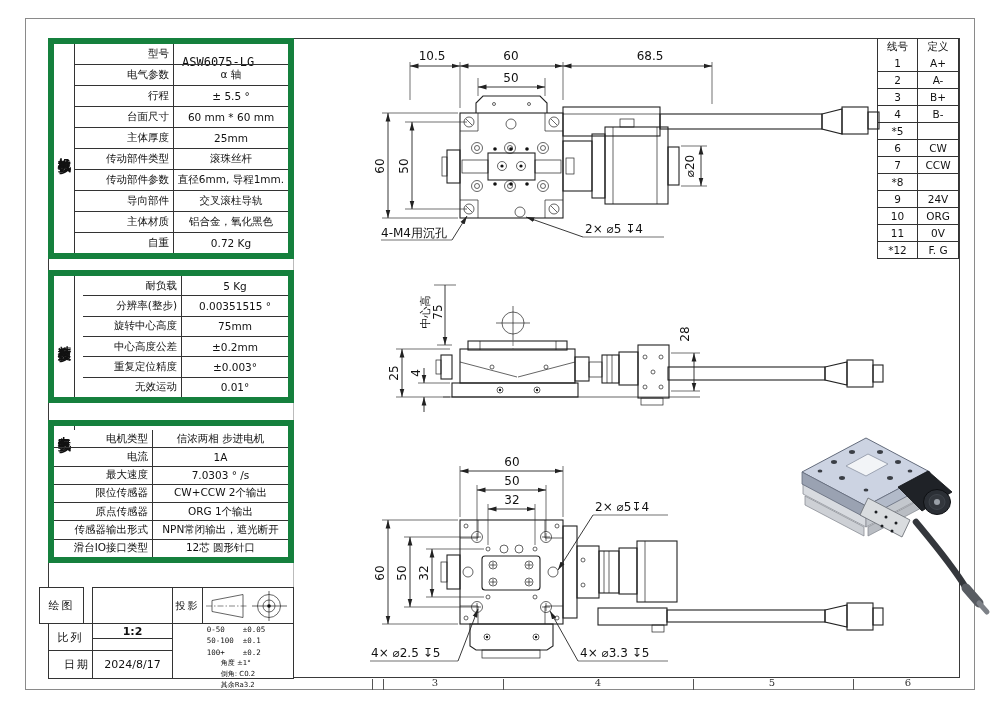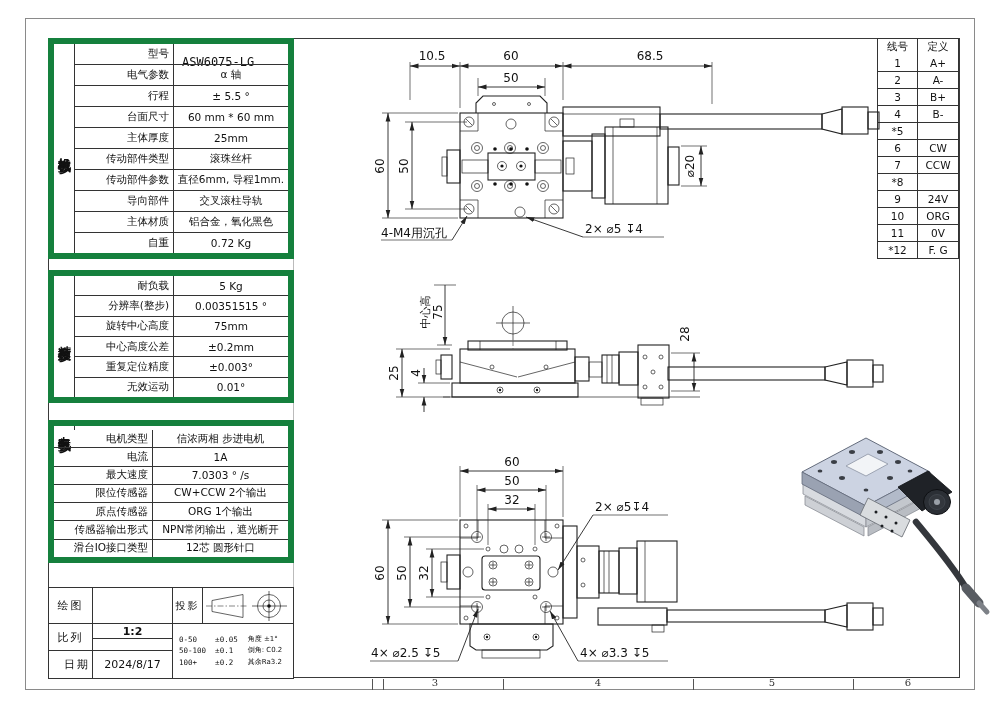"耐负载" div.abs { gap: none -> 8px }
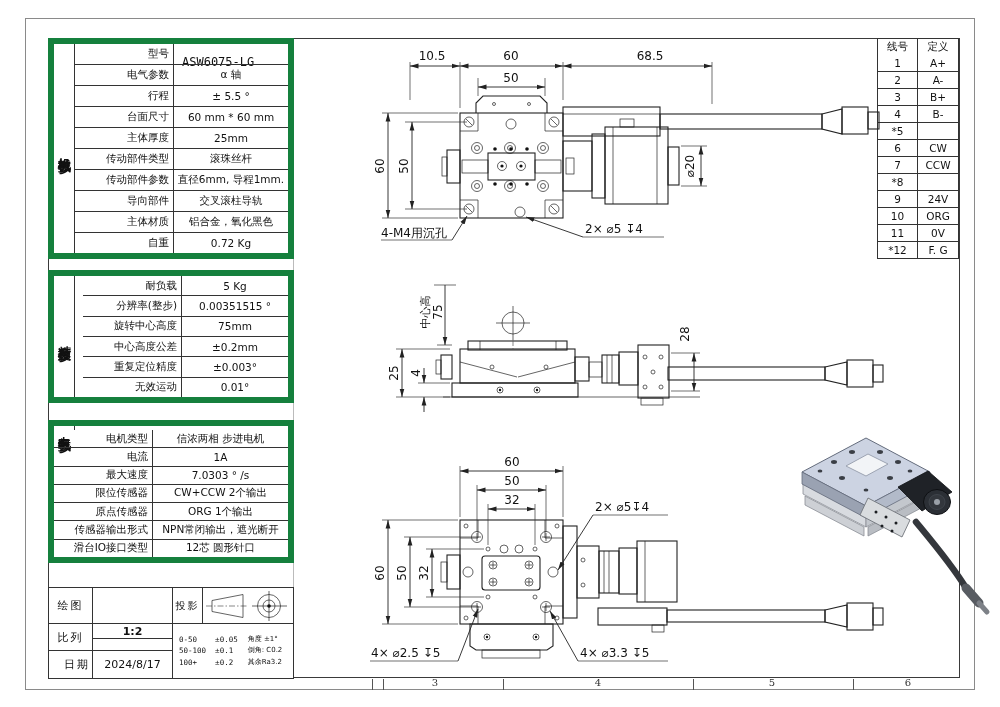"绘图" div.abs { left: 48px -> 39px }
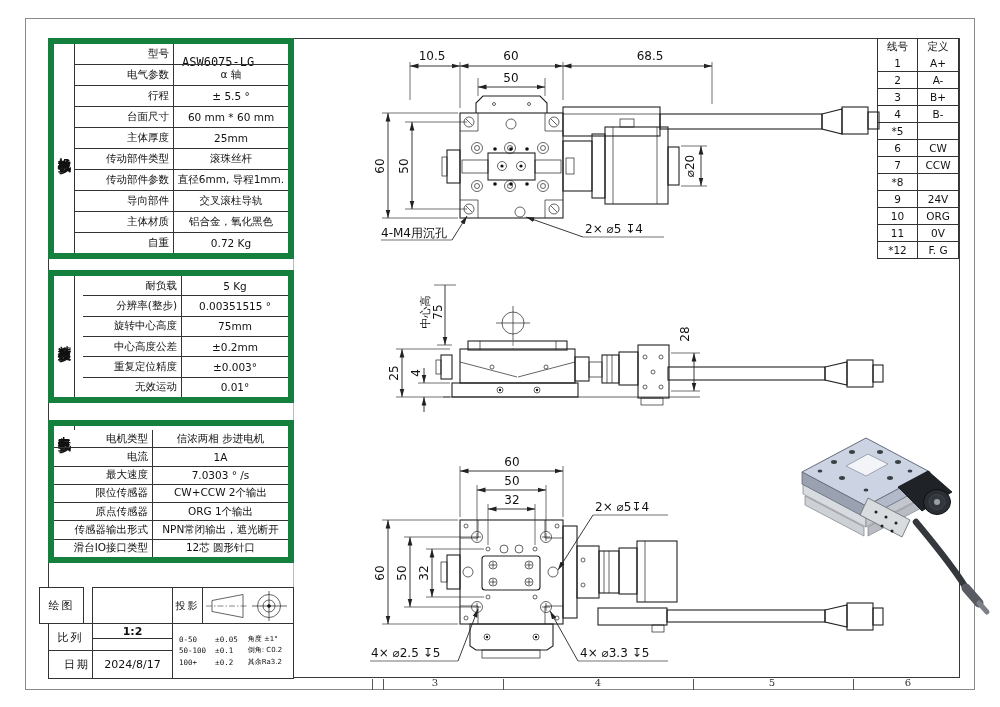"0-50 ±0.05" .tol-box { flex-direction: none -> column }
